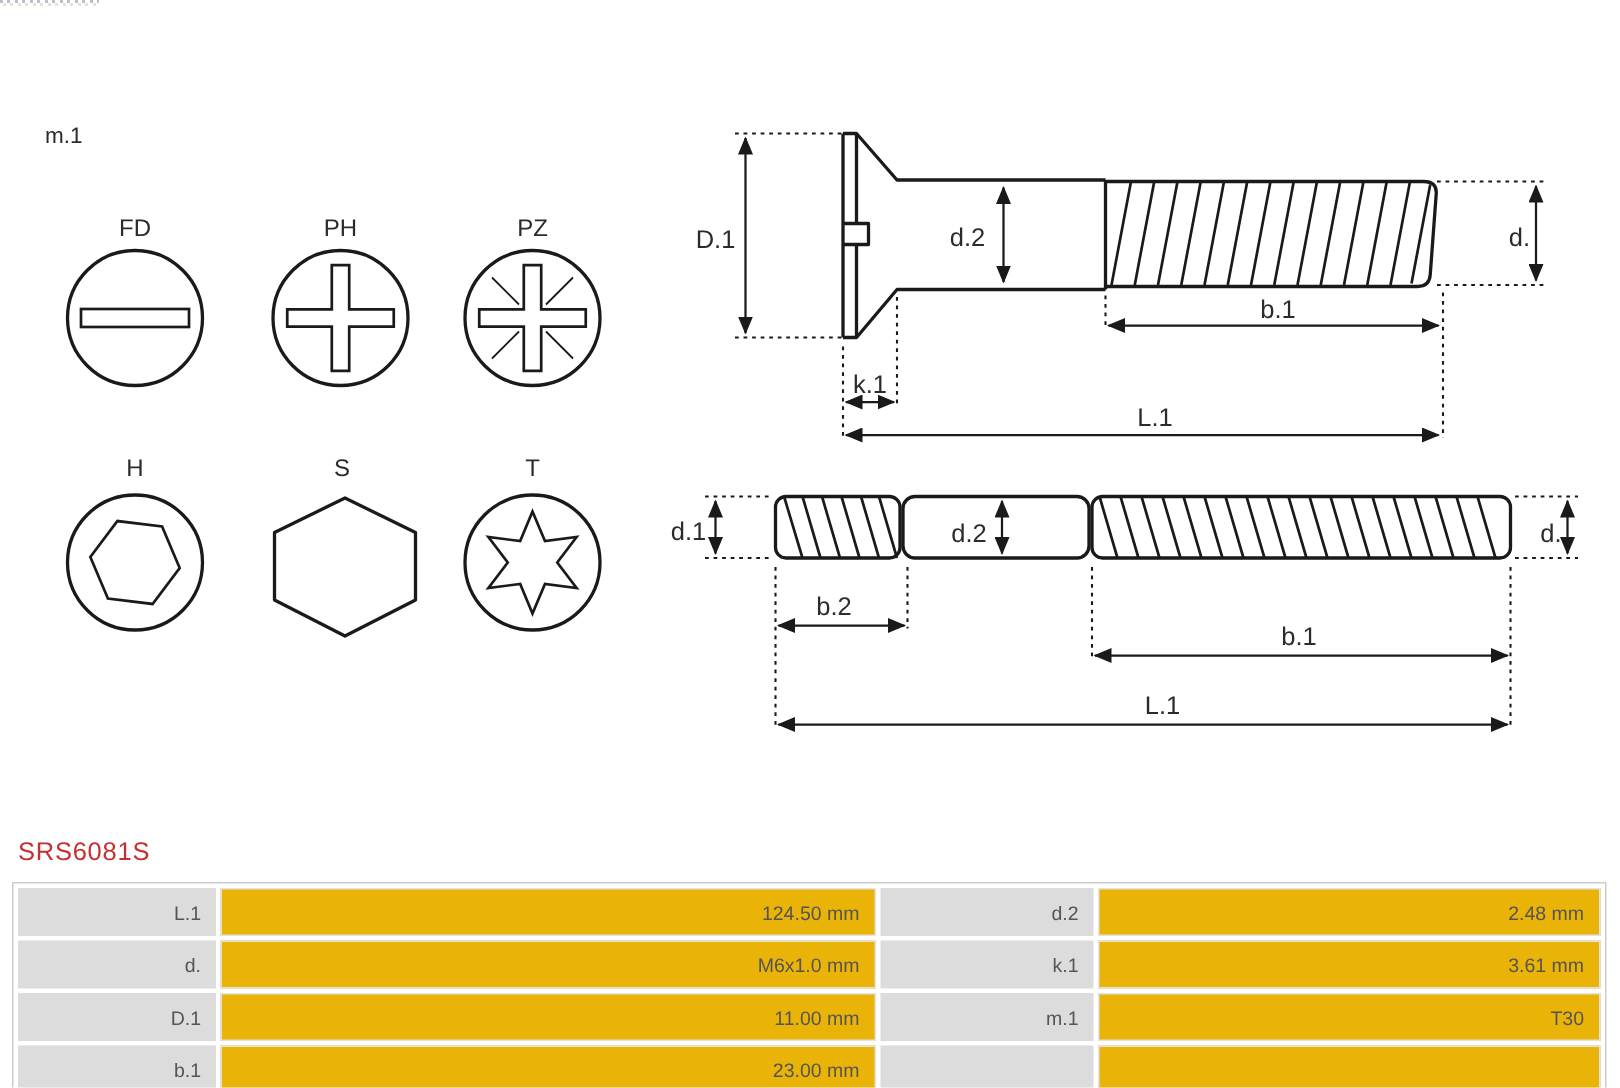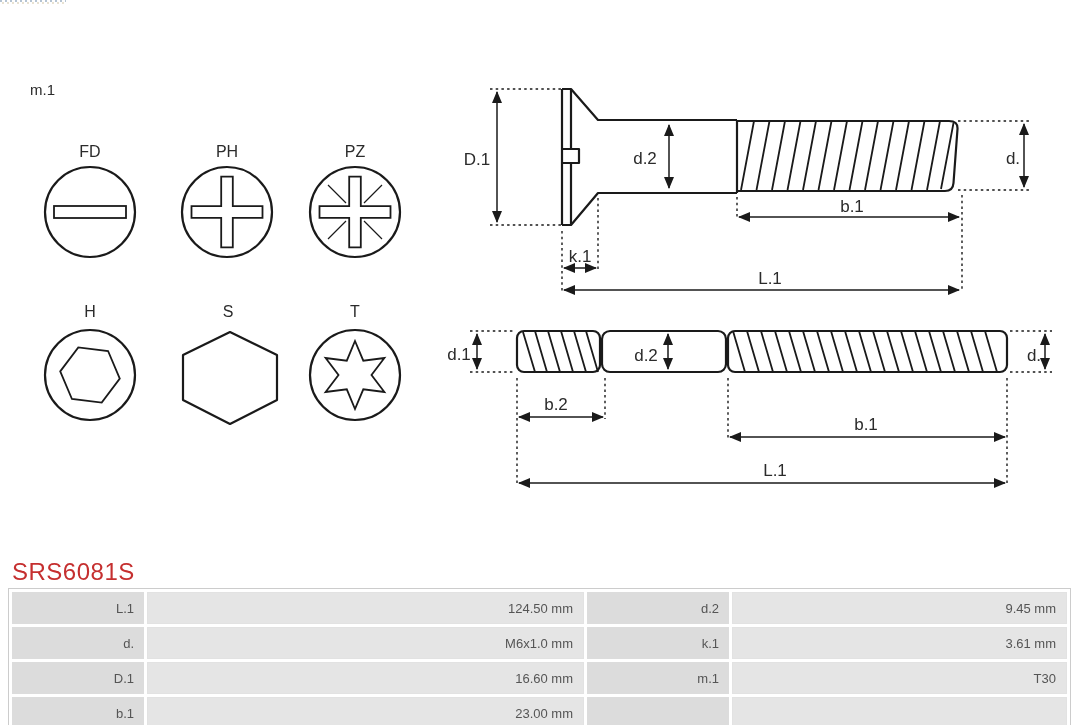"SRS6081S" .part-number { font-size: 24px -> 17px }
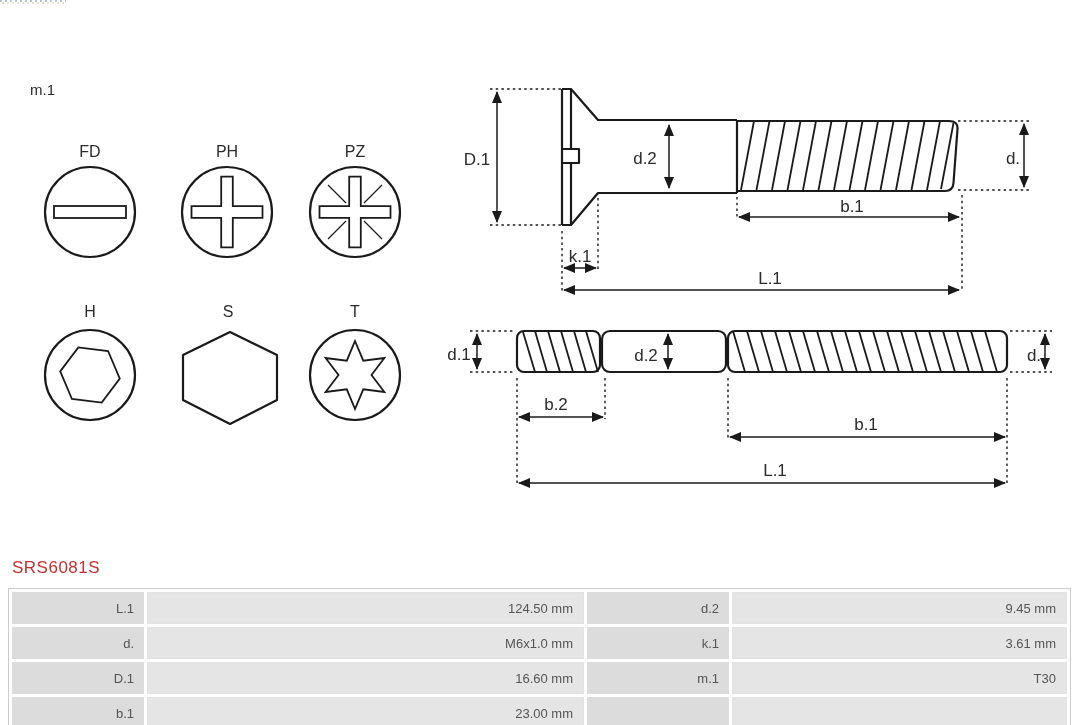"124.50 mm" table.specs td.val { background: #e5e5e5 -> #eab308 }
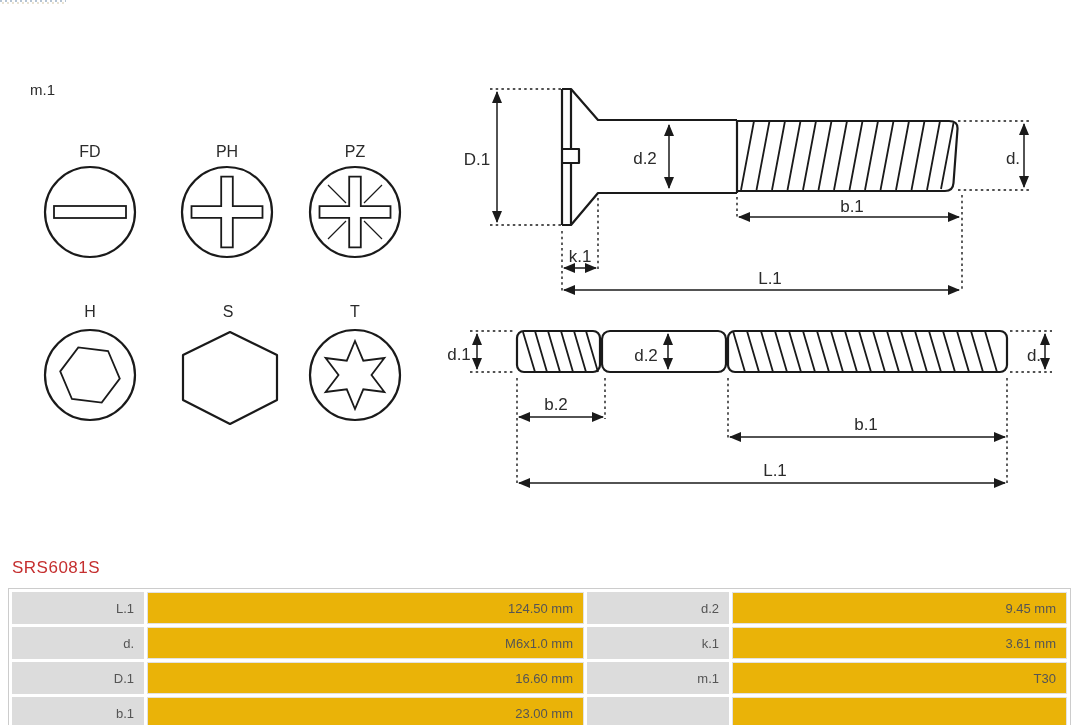"9.45 mm" td.val { text: 9.45 -> 2.48 }
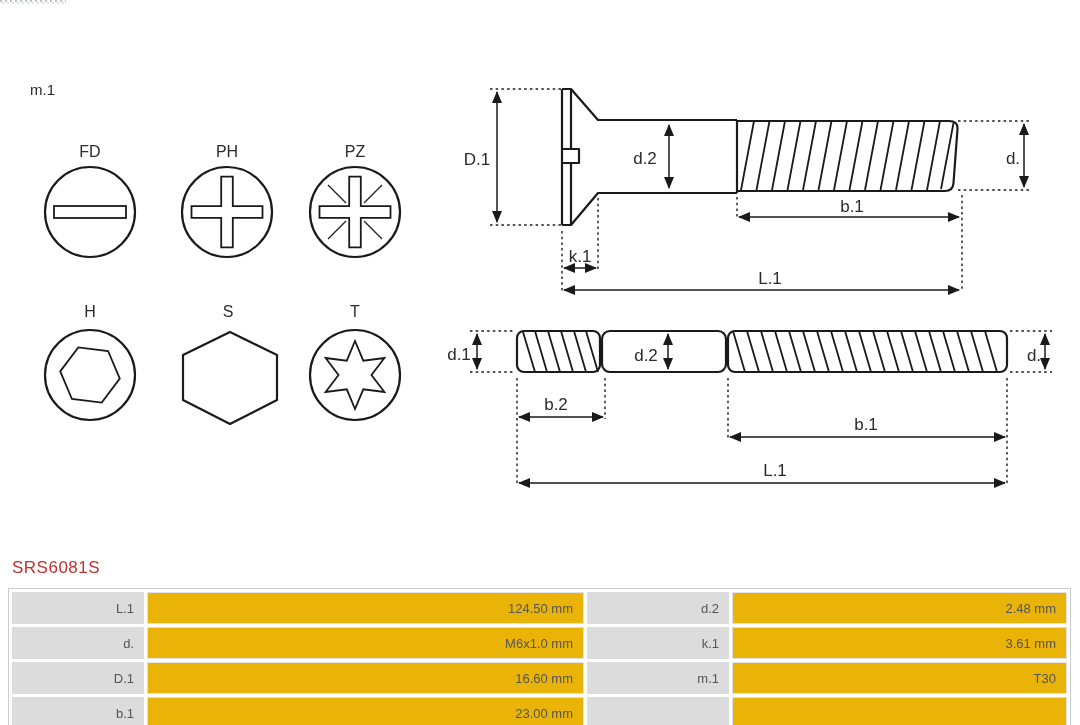"16.60 mm" td.val { text: 16.60 -> 11.00 }
